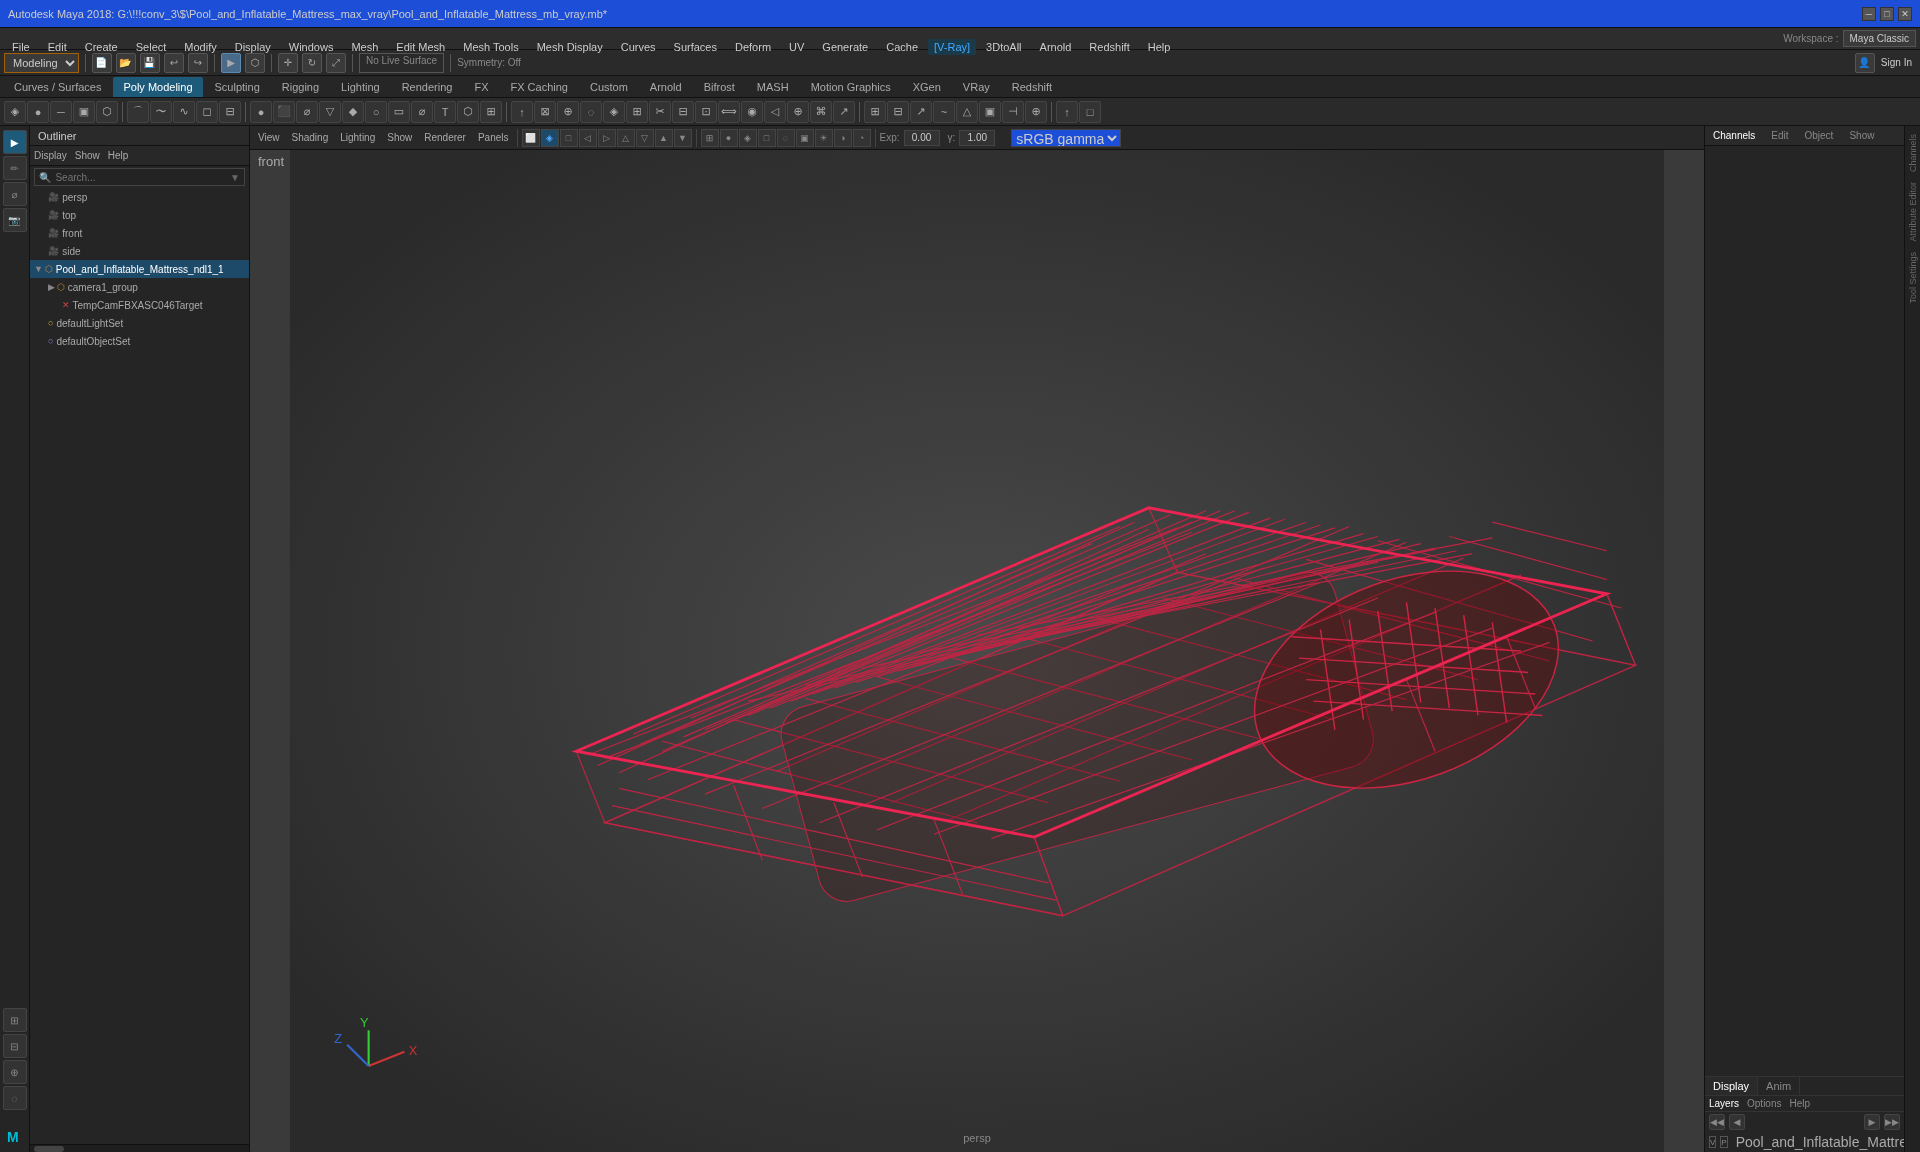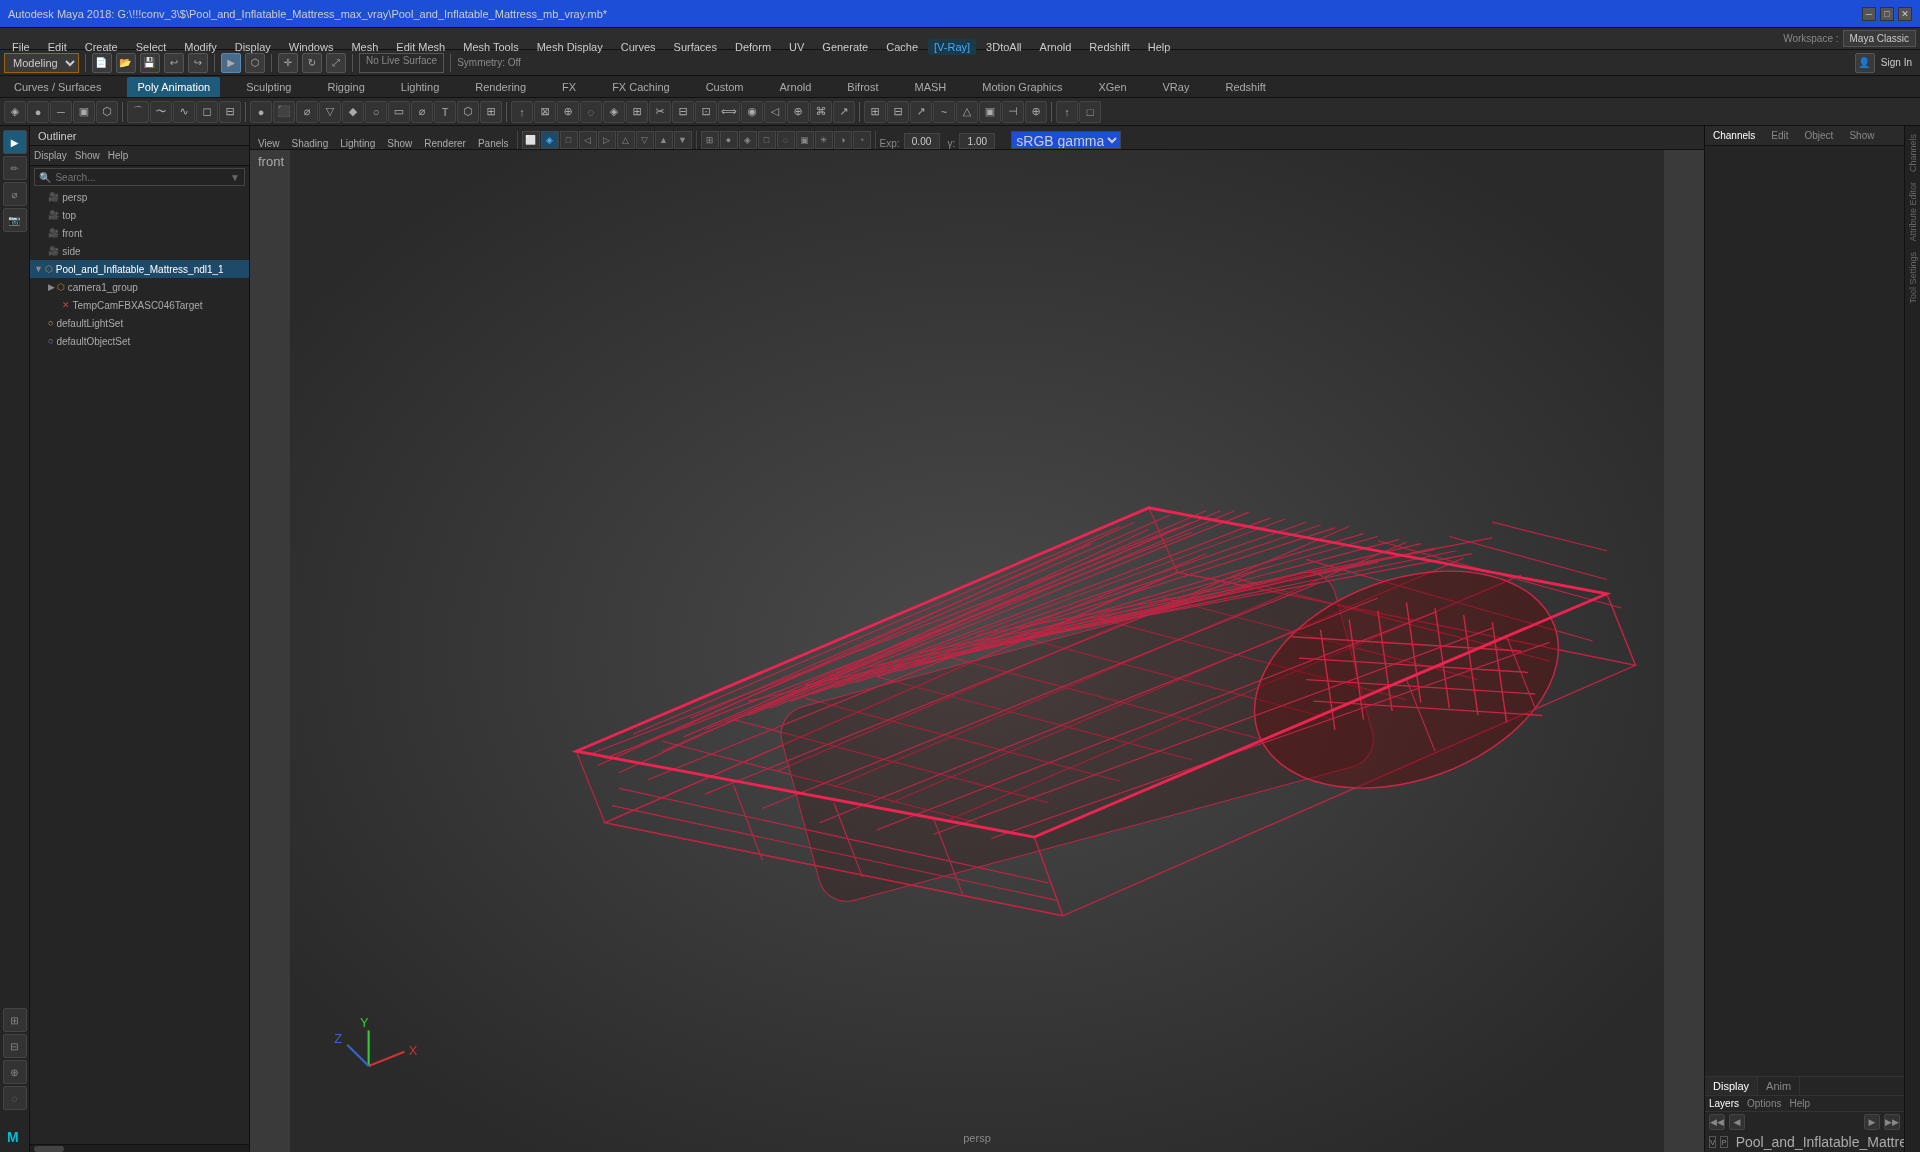"Curves / Surfaces" #tab-bar { gap: 16px -> 2px }
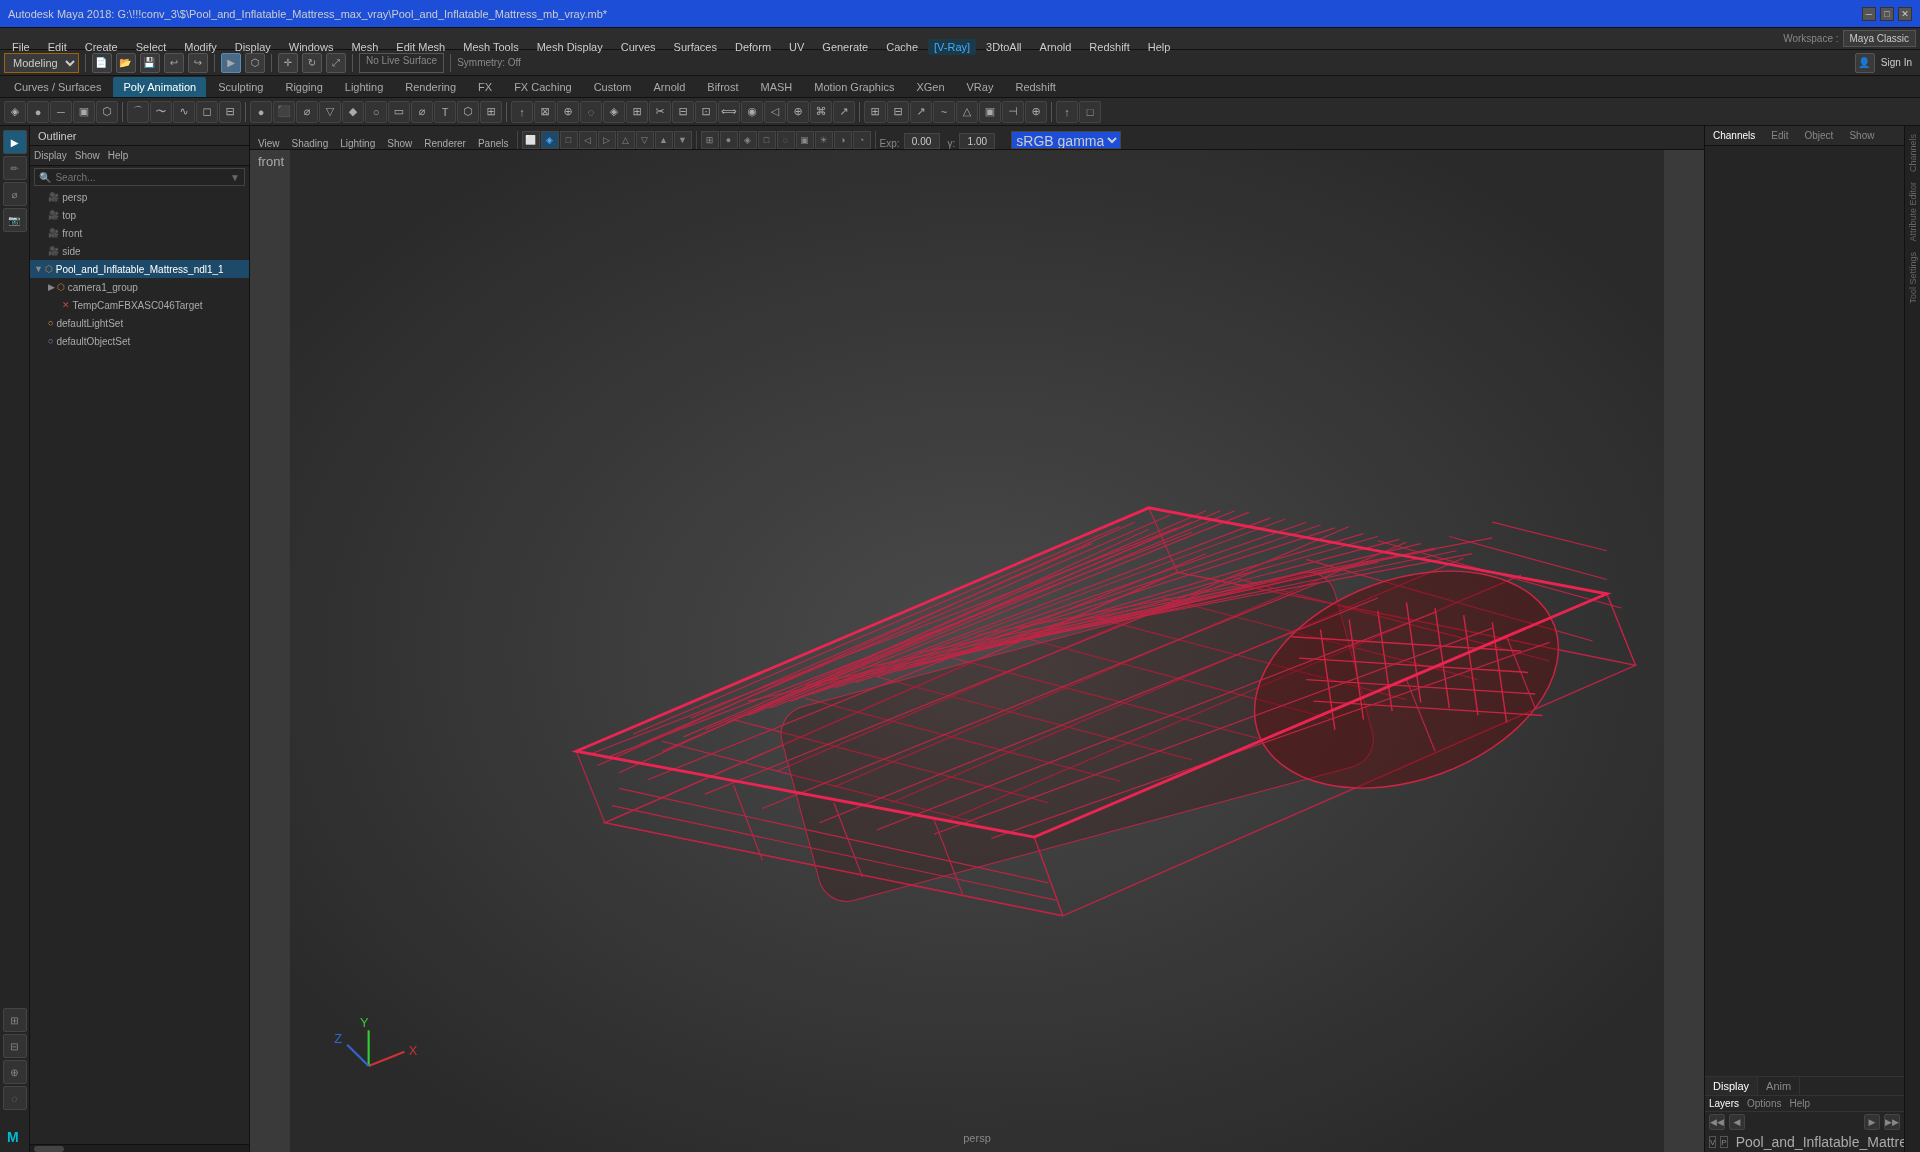"Poly Animation" div.tab-item { text: Animation -> Modeling }
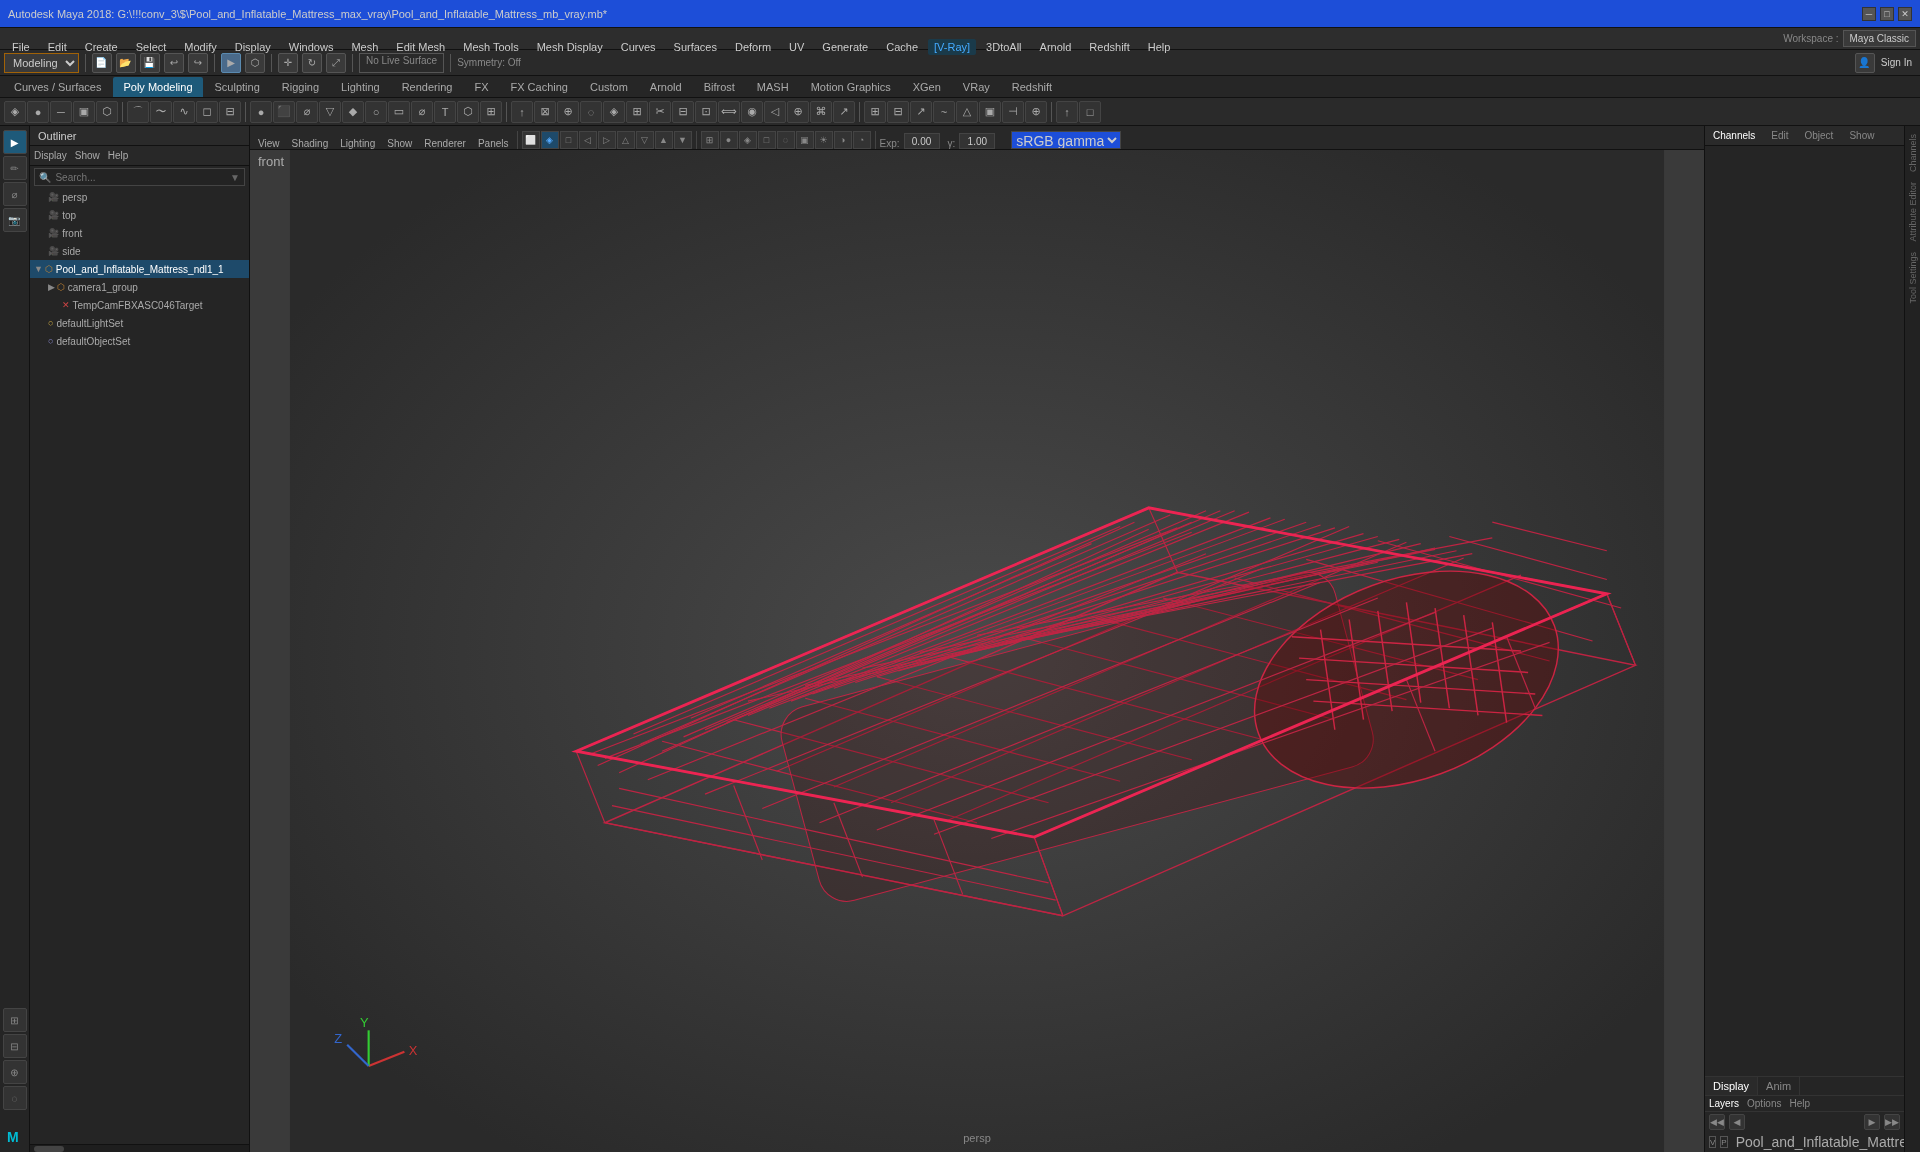"View" #viewport-toolbar { align-items: flex-end -> center }
